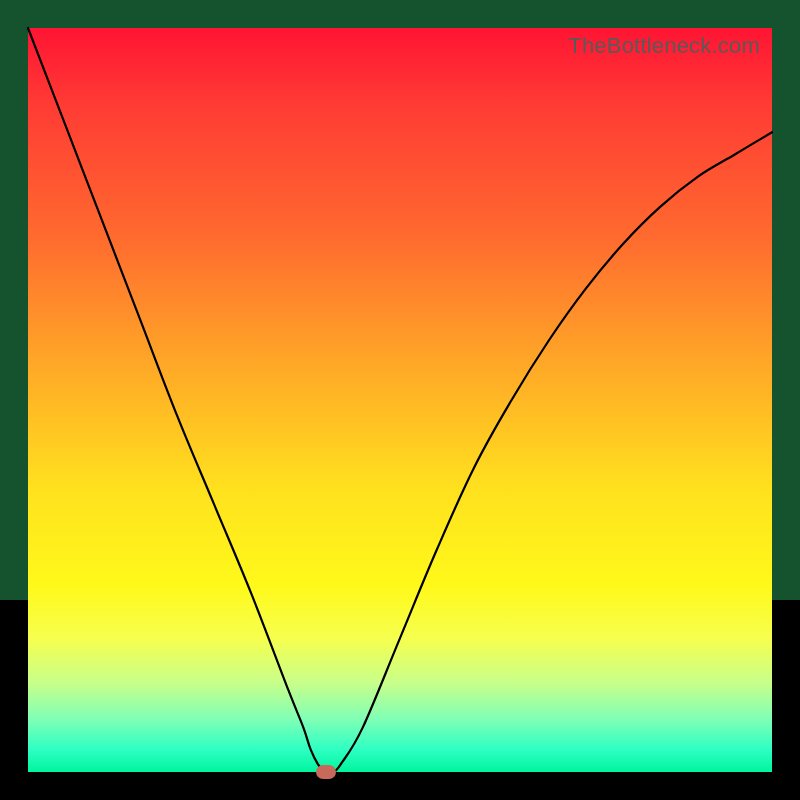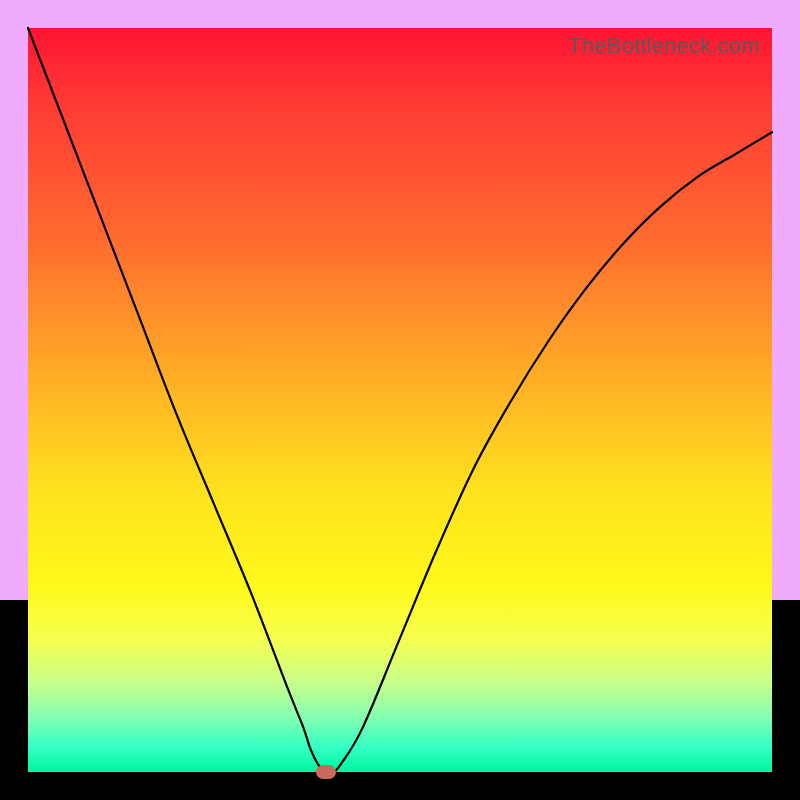"TheBottleneck.com" .frame { background: #f0abfc -> #14532d }
